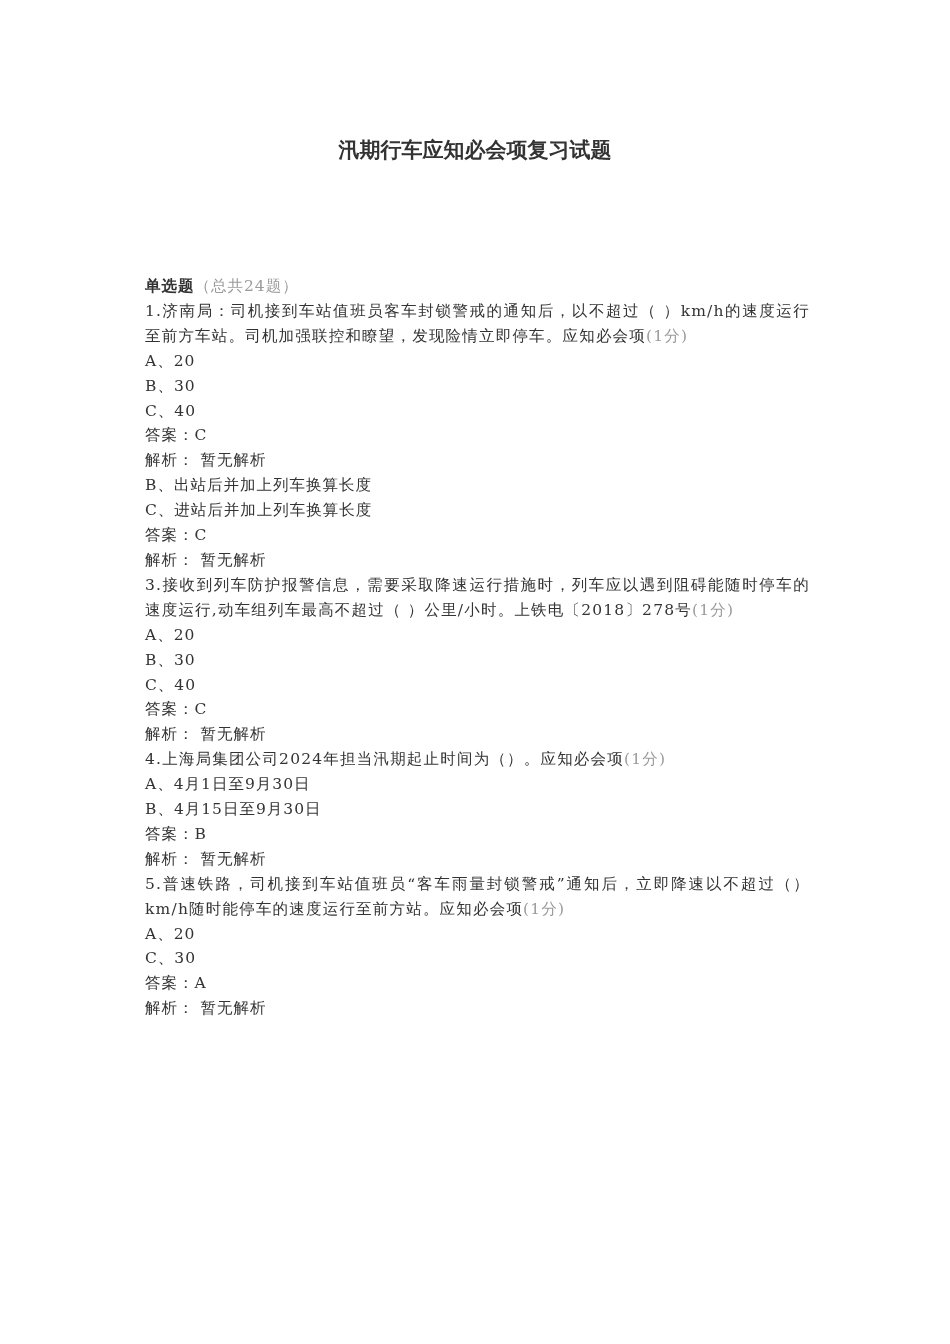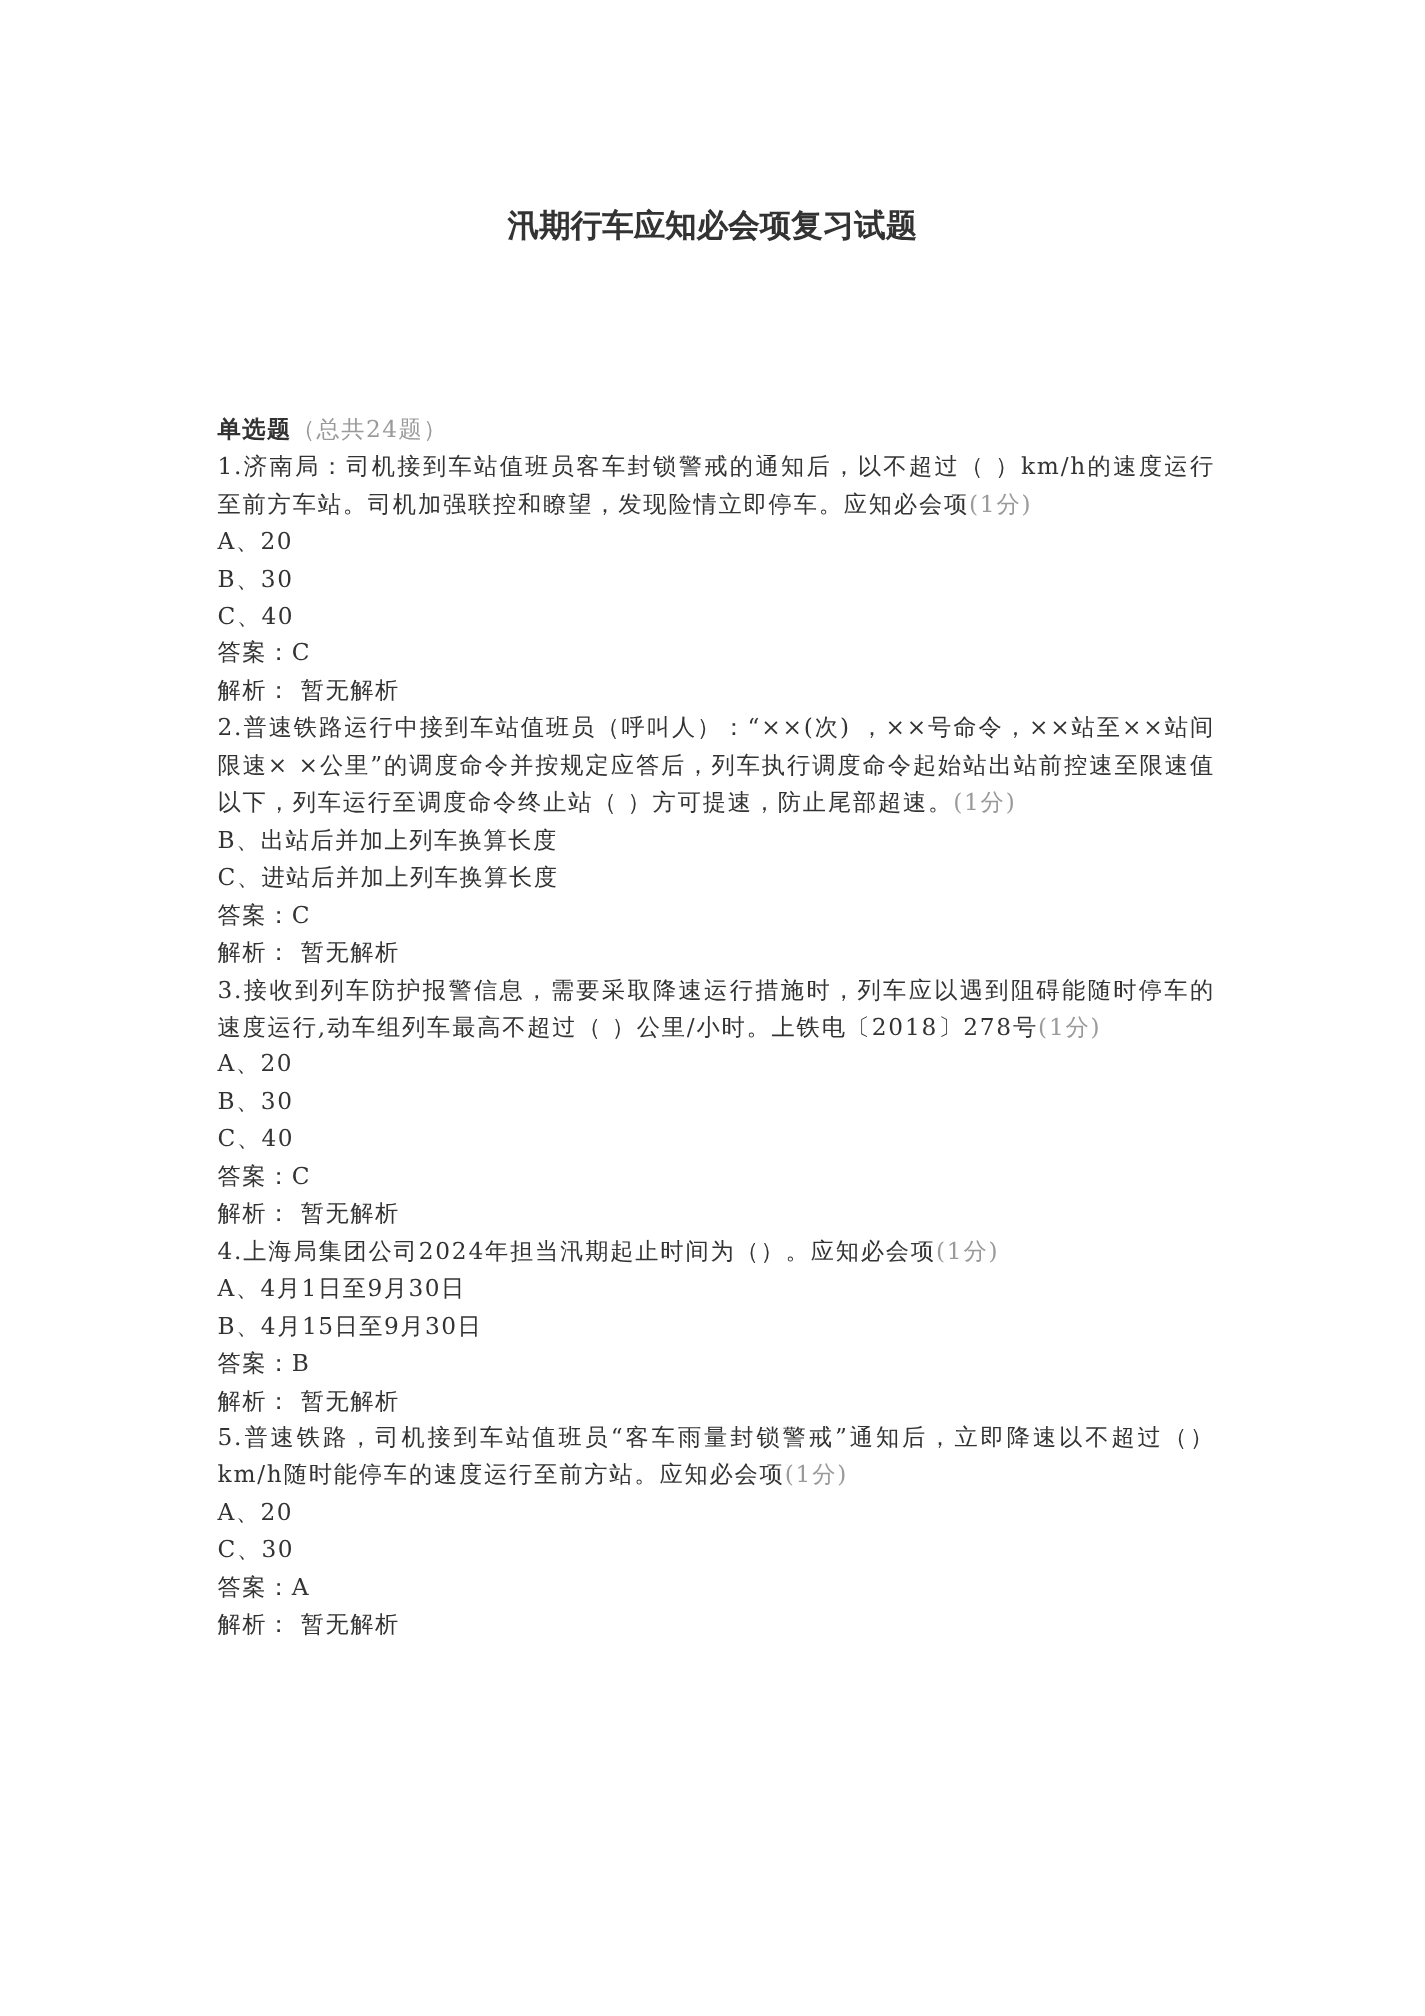"2.普速铁路运行中接到车站值班员（呼叫人）：“××(次)" div.line { html: <div> <span>2.</span><span>普速铁路运行中接到车站值班员（呼叫人）：“××(次) ，××号命令，××站至××站间限速× ×公里”的调度命令并按规定应答后，列车执行调度命令起始站出站前控速至限速值以下，列车运行至调度命令终止站（ ）方可提速，防止尾部超速。</span><span>(1分)</span> </div> -> none }
